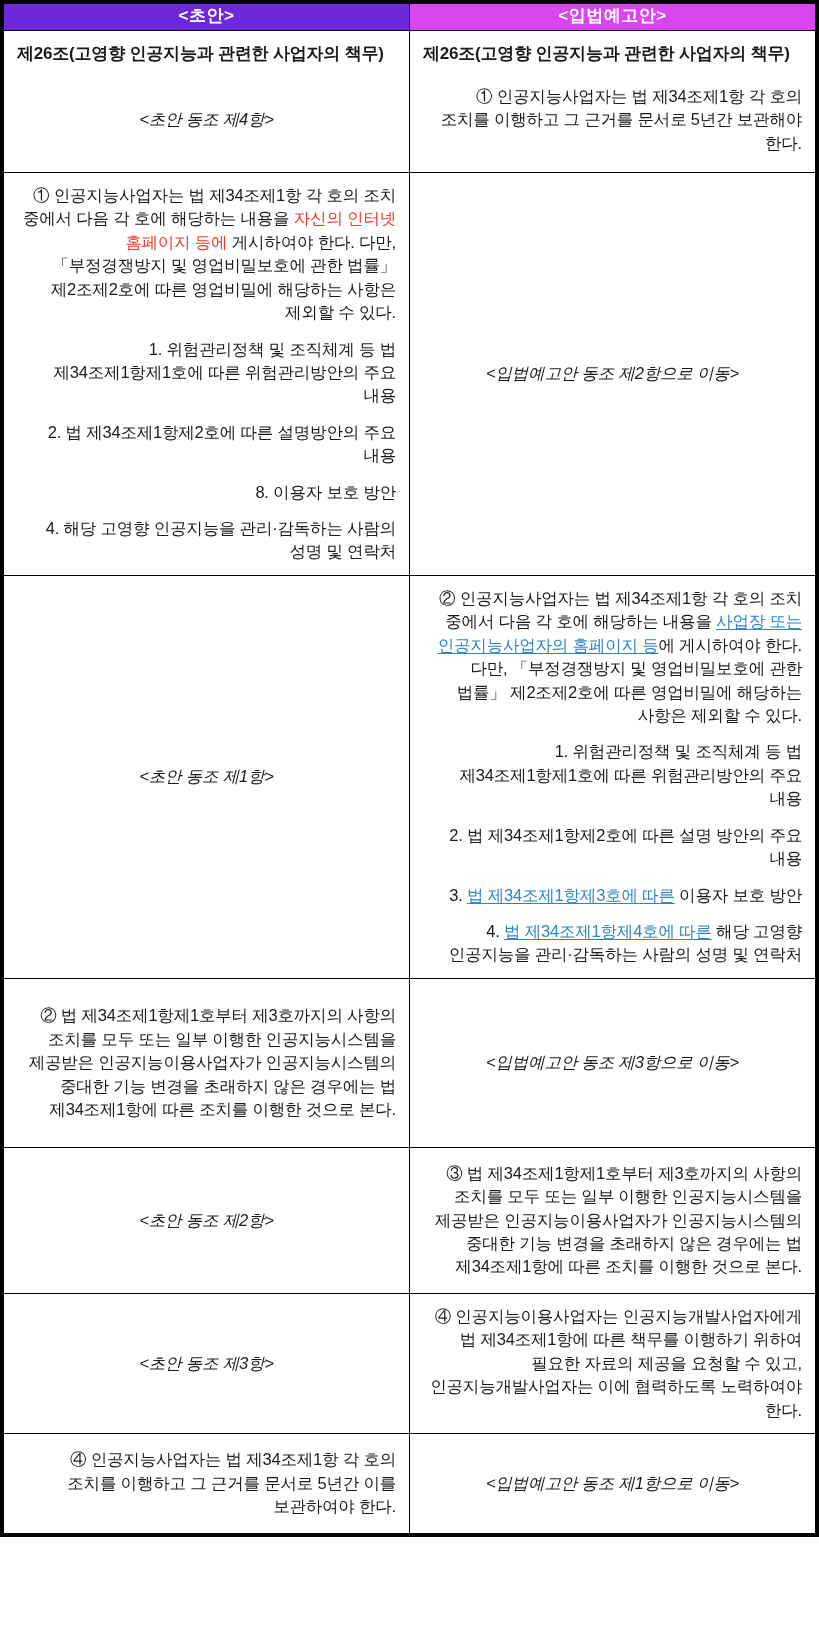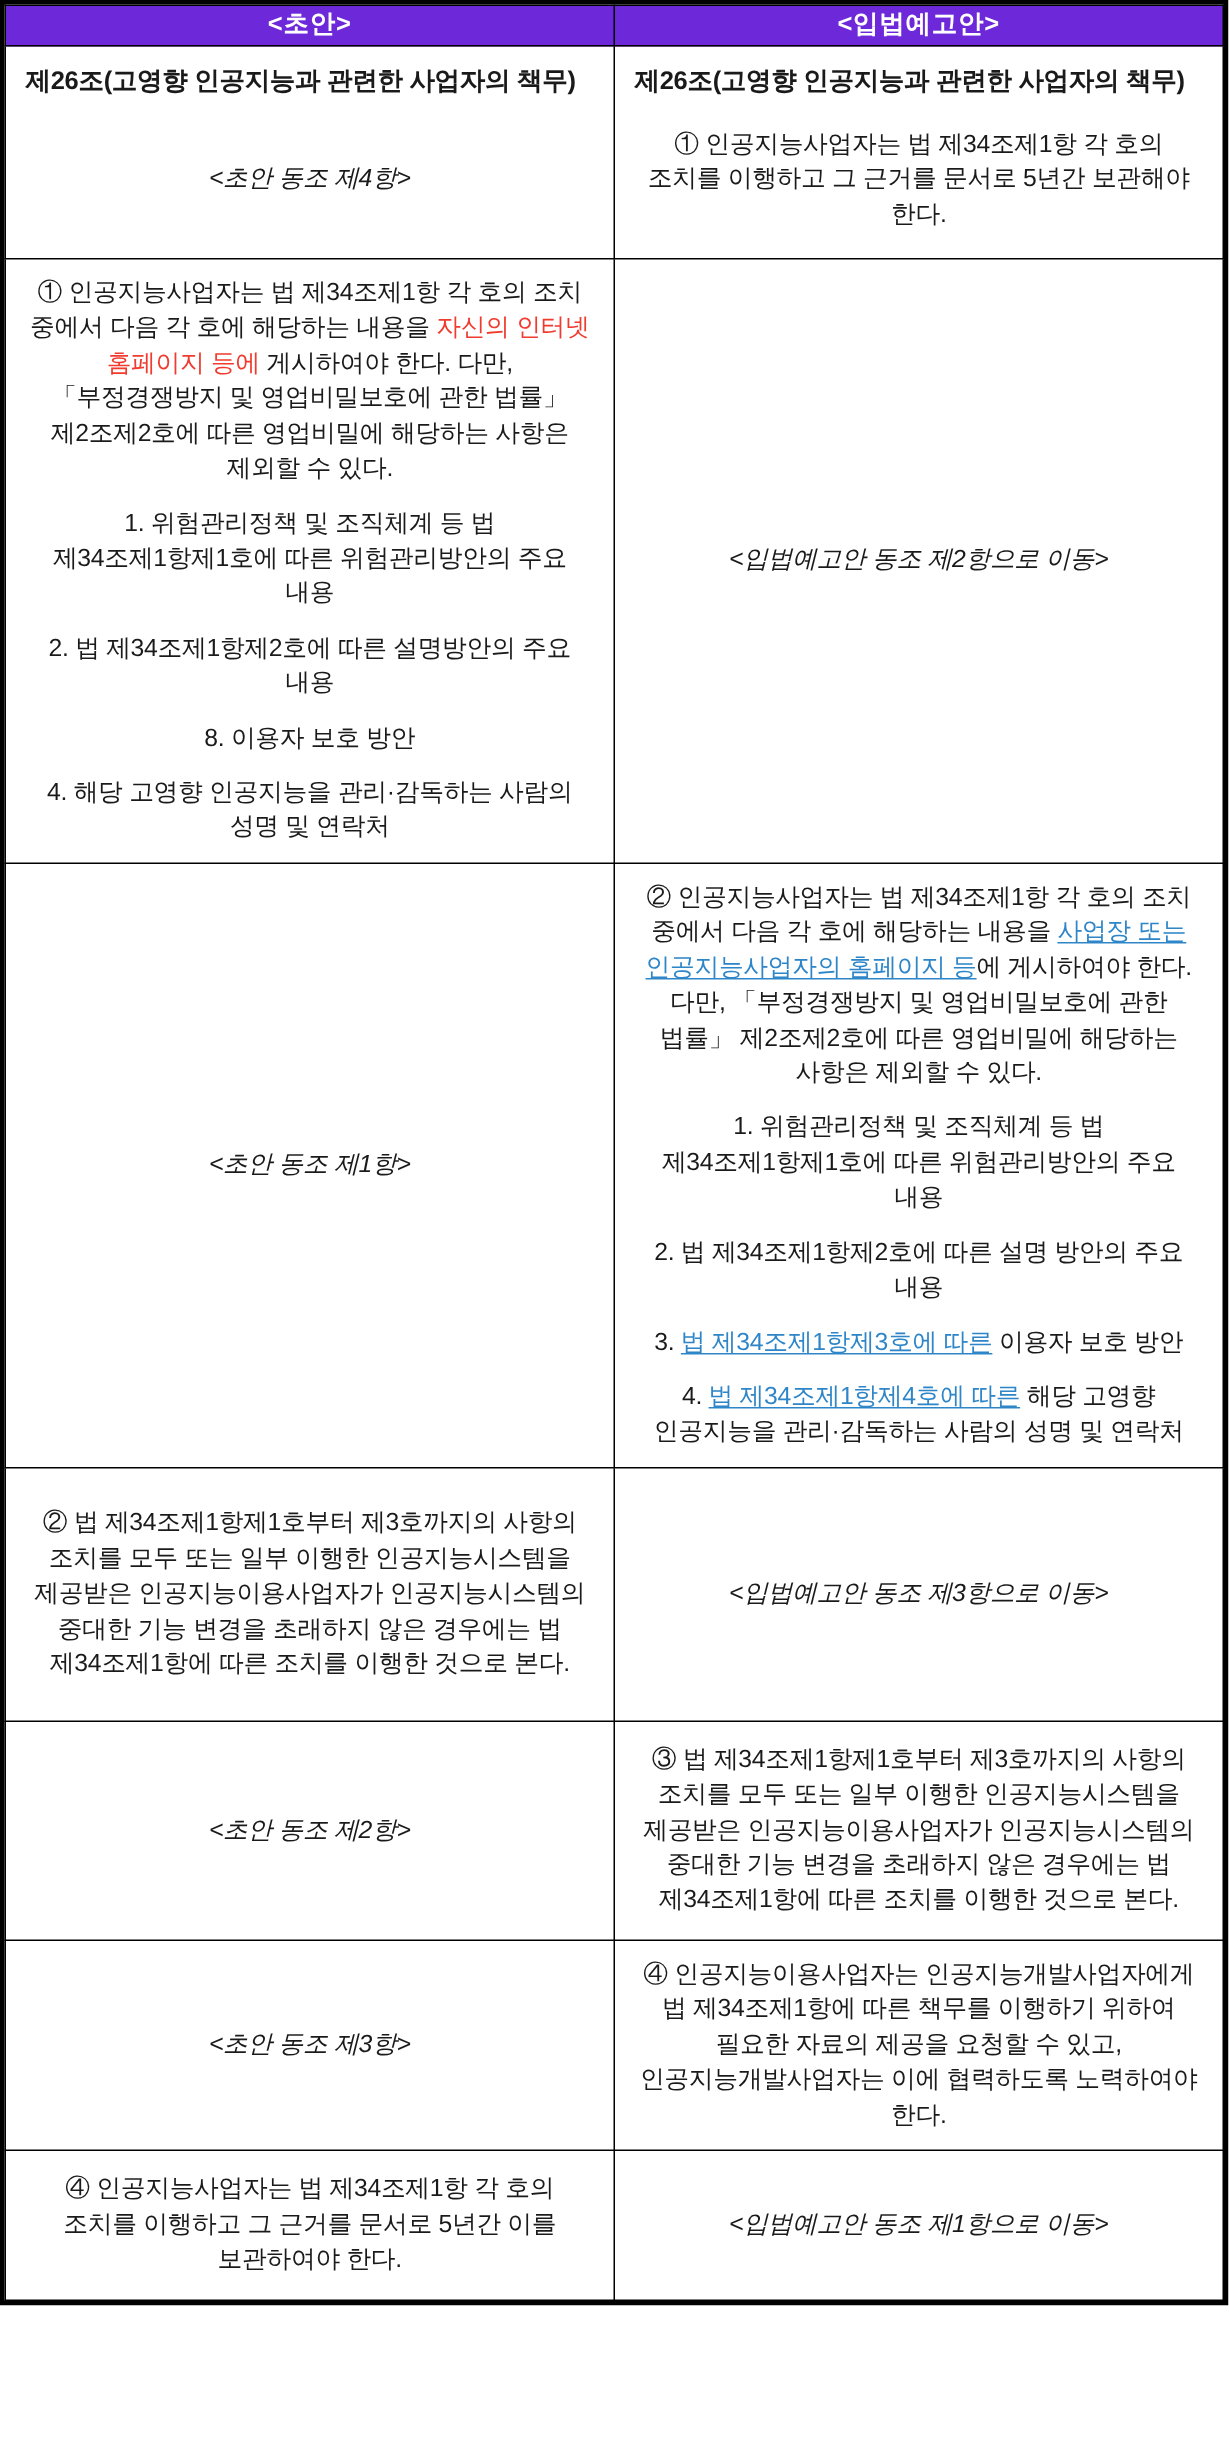"<입법예고안>" th.hdr { background: #6d28d9 -> #d946ef }
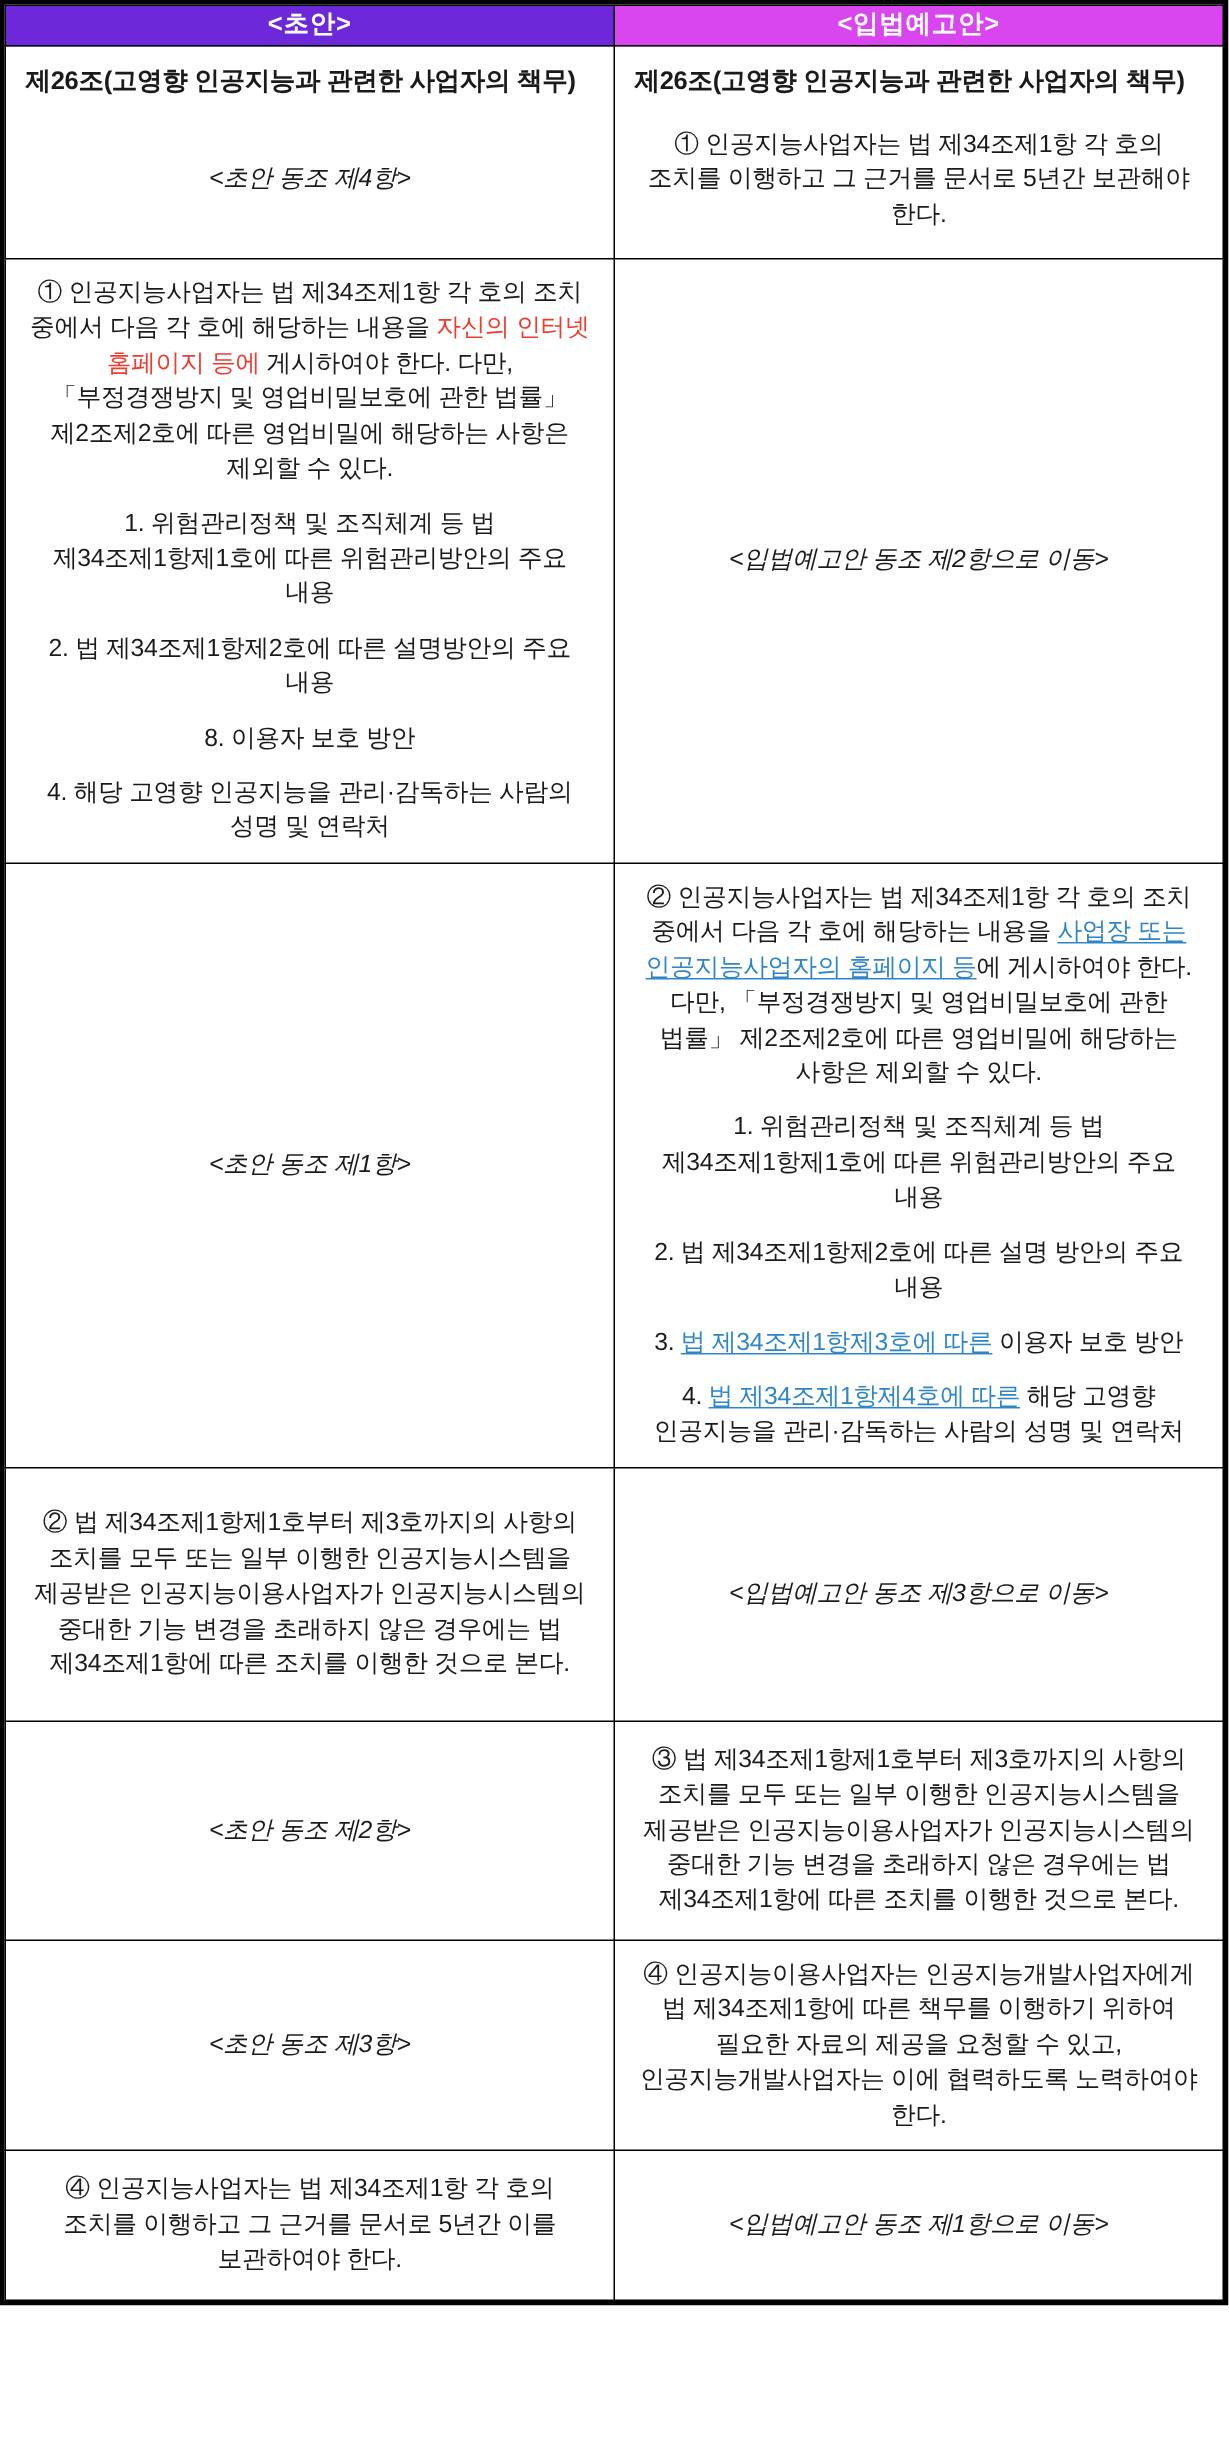"① 인공지능사업자는 법 제34조제1항 각" .block-para { text-align: center -> right }
